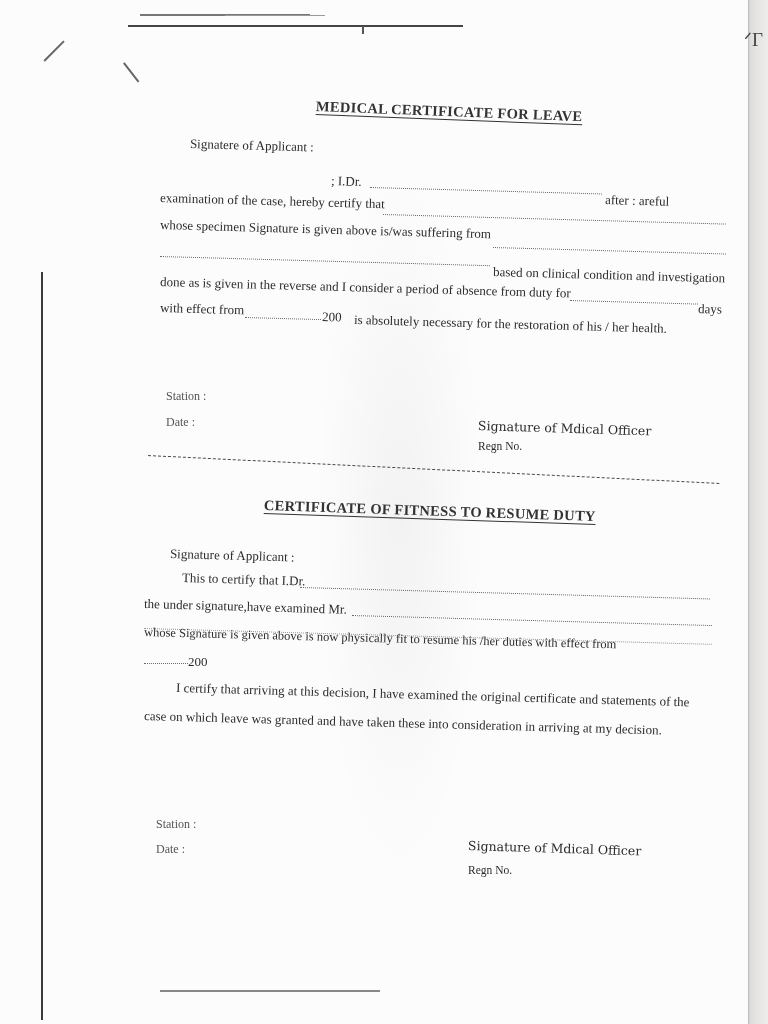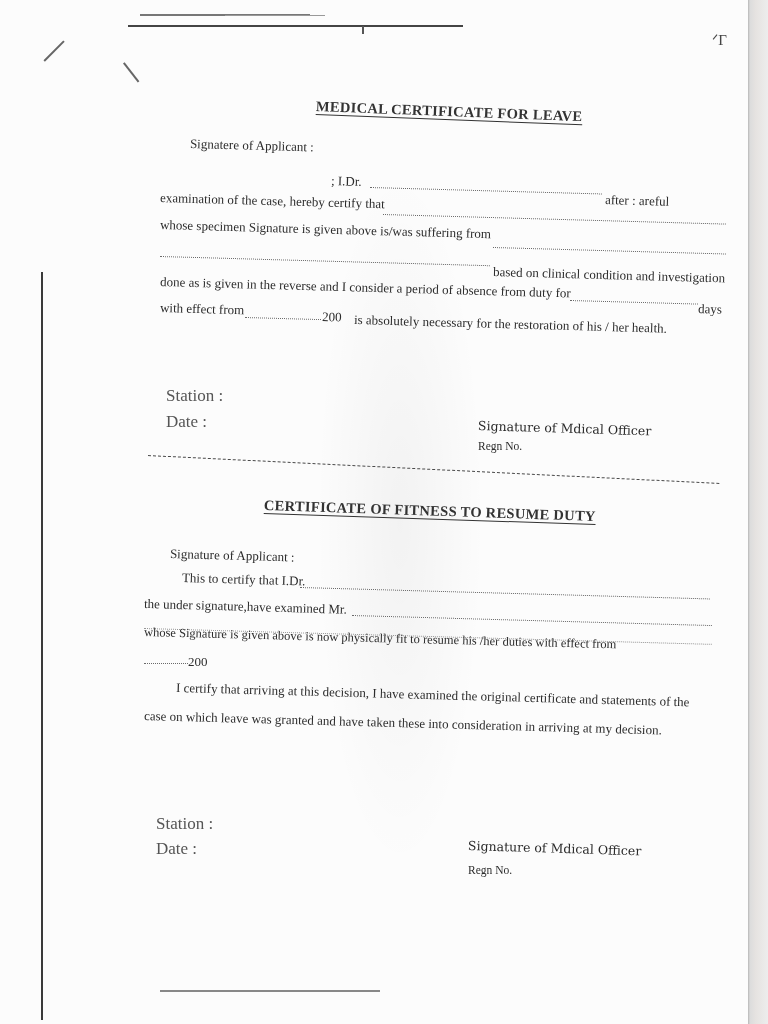"ᐟΓ" div.t { font-size: 15px -> 19px; left: 712px -> 744px }
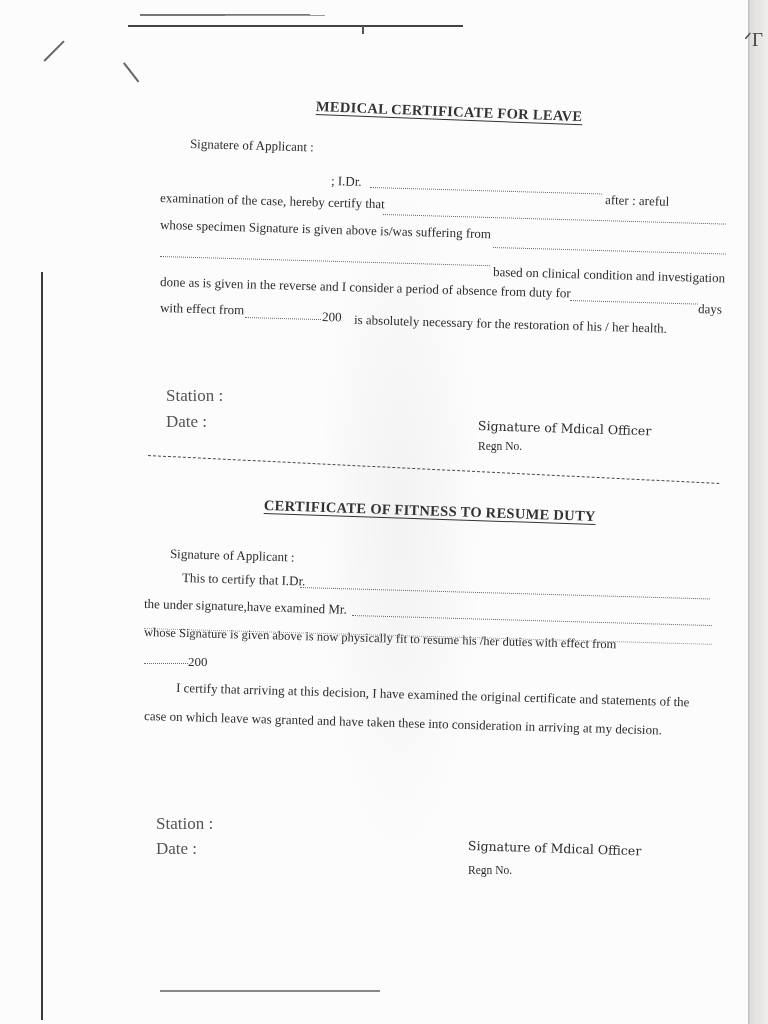"Station :" .small { font-size: 17px -> 12px }
